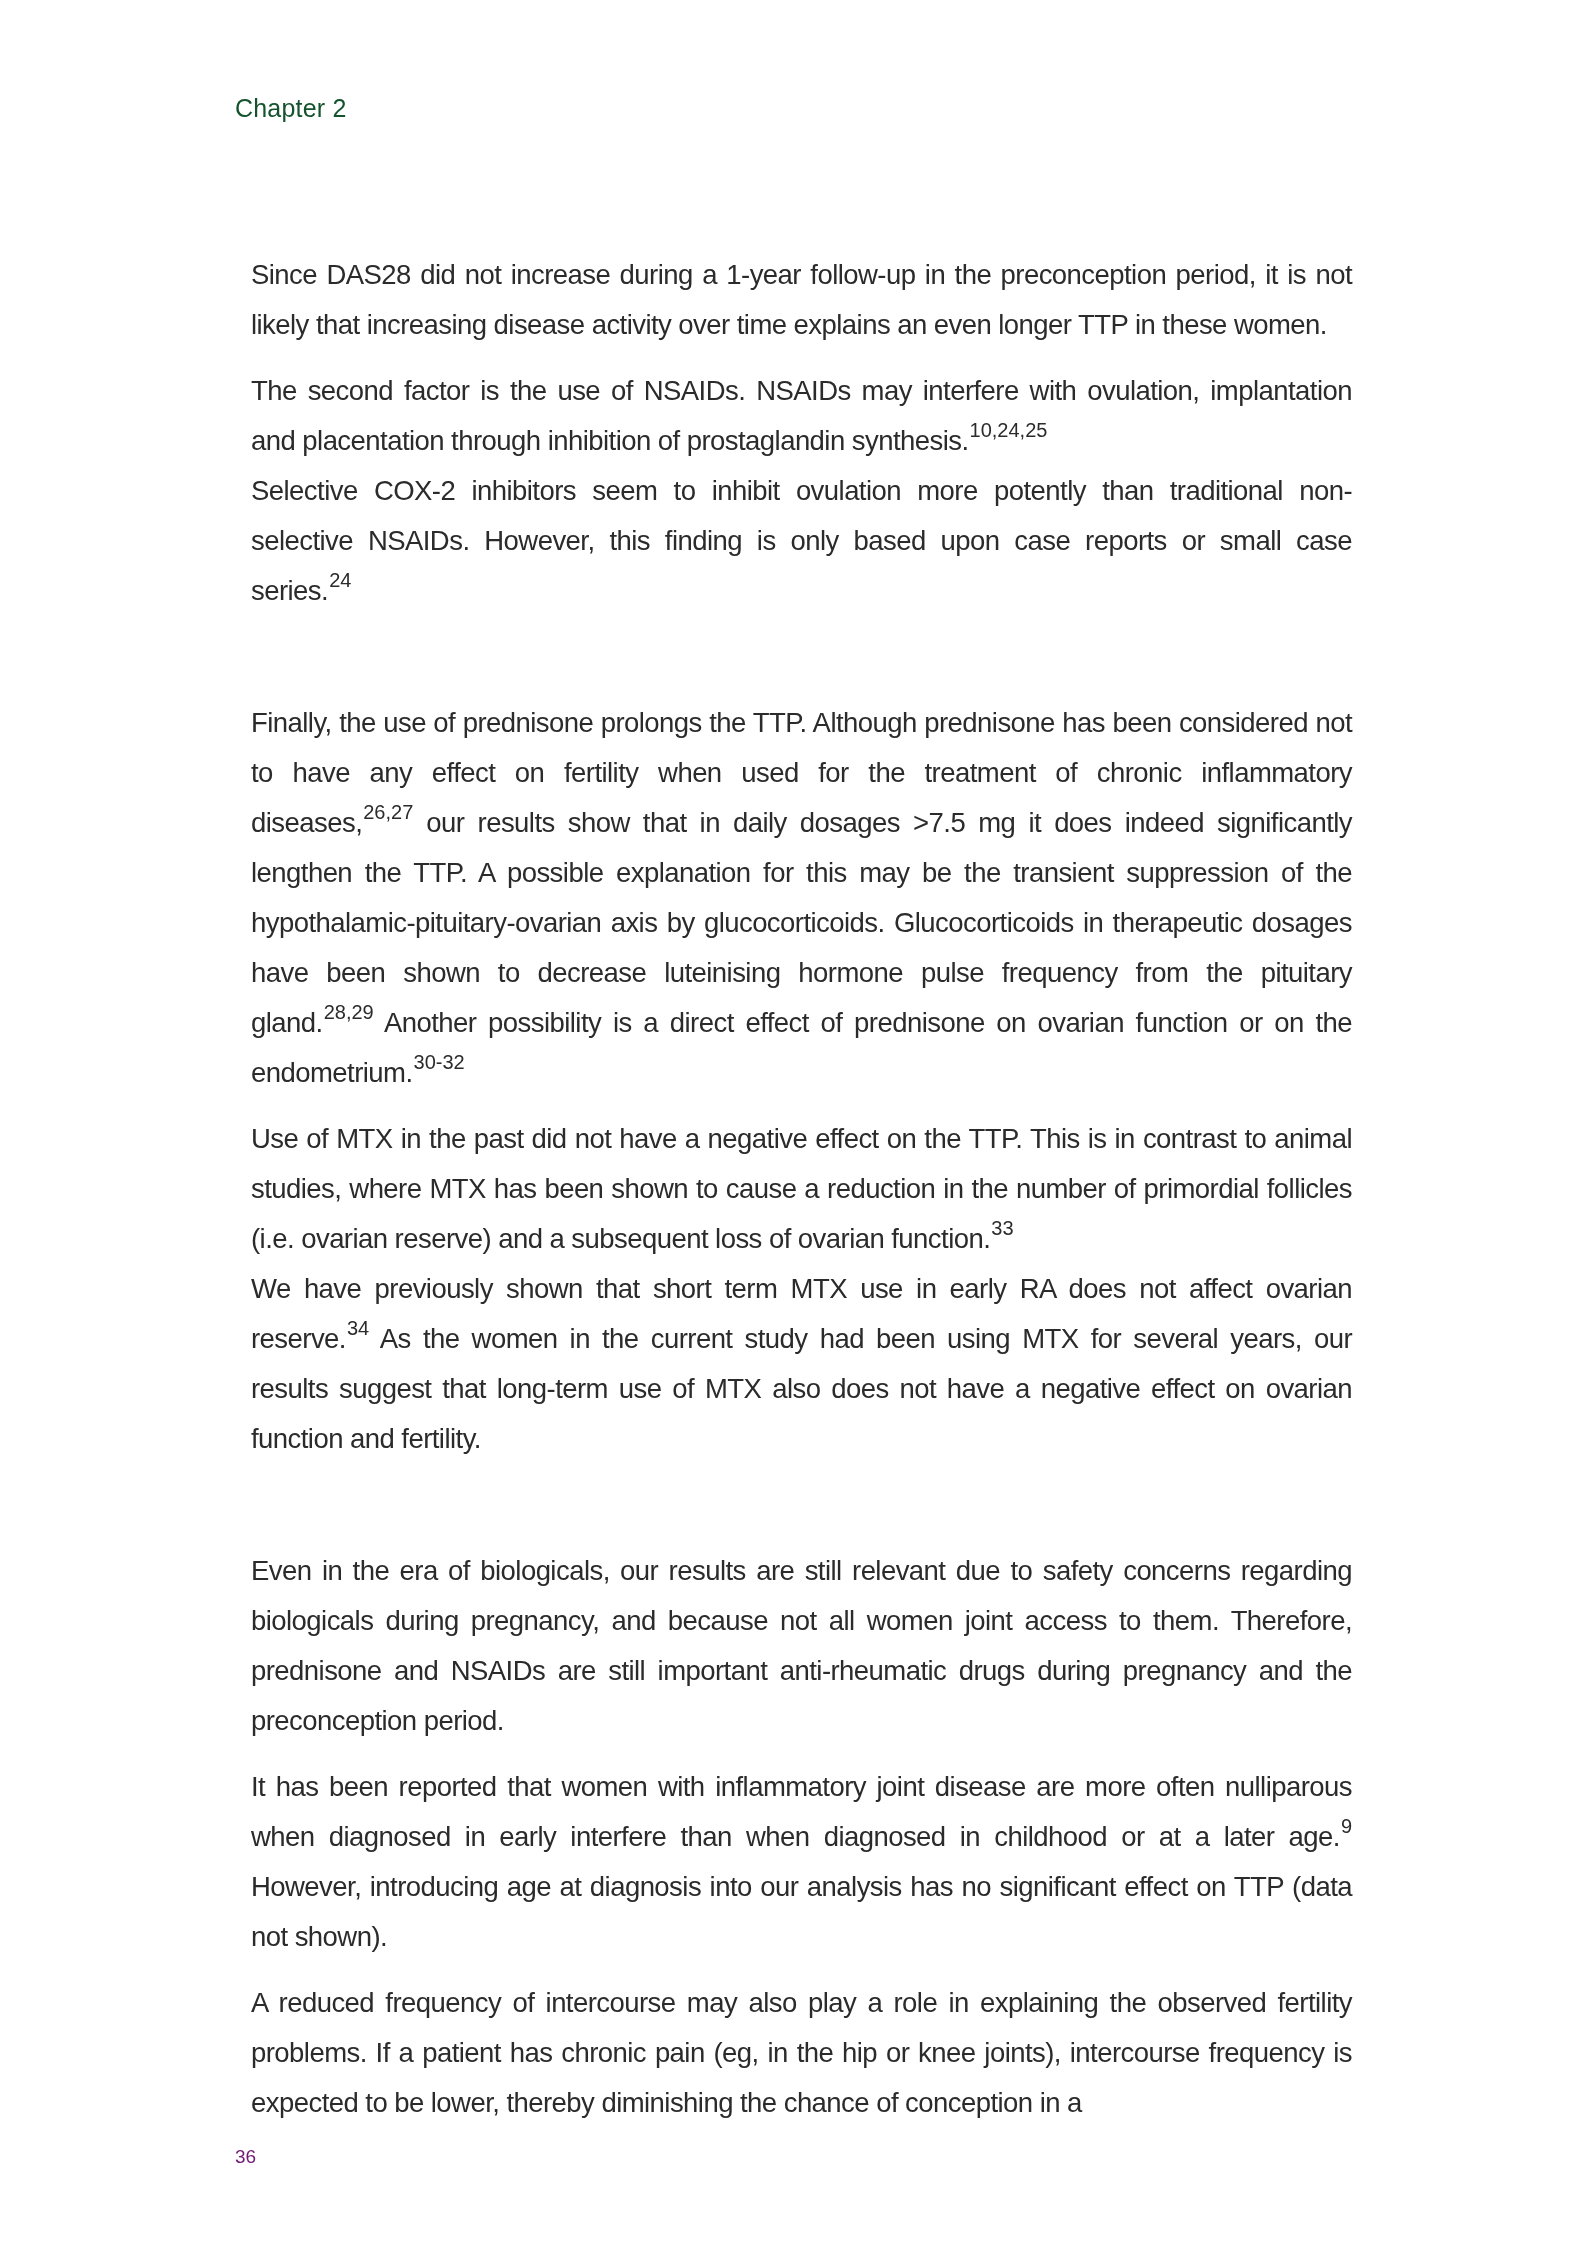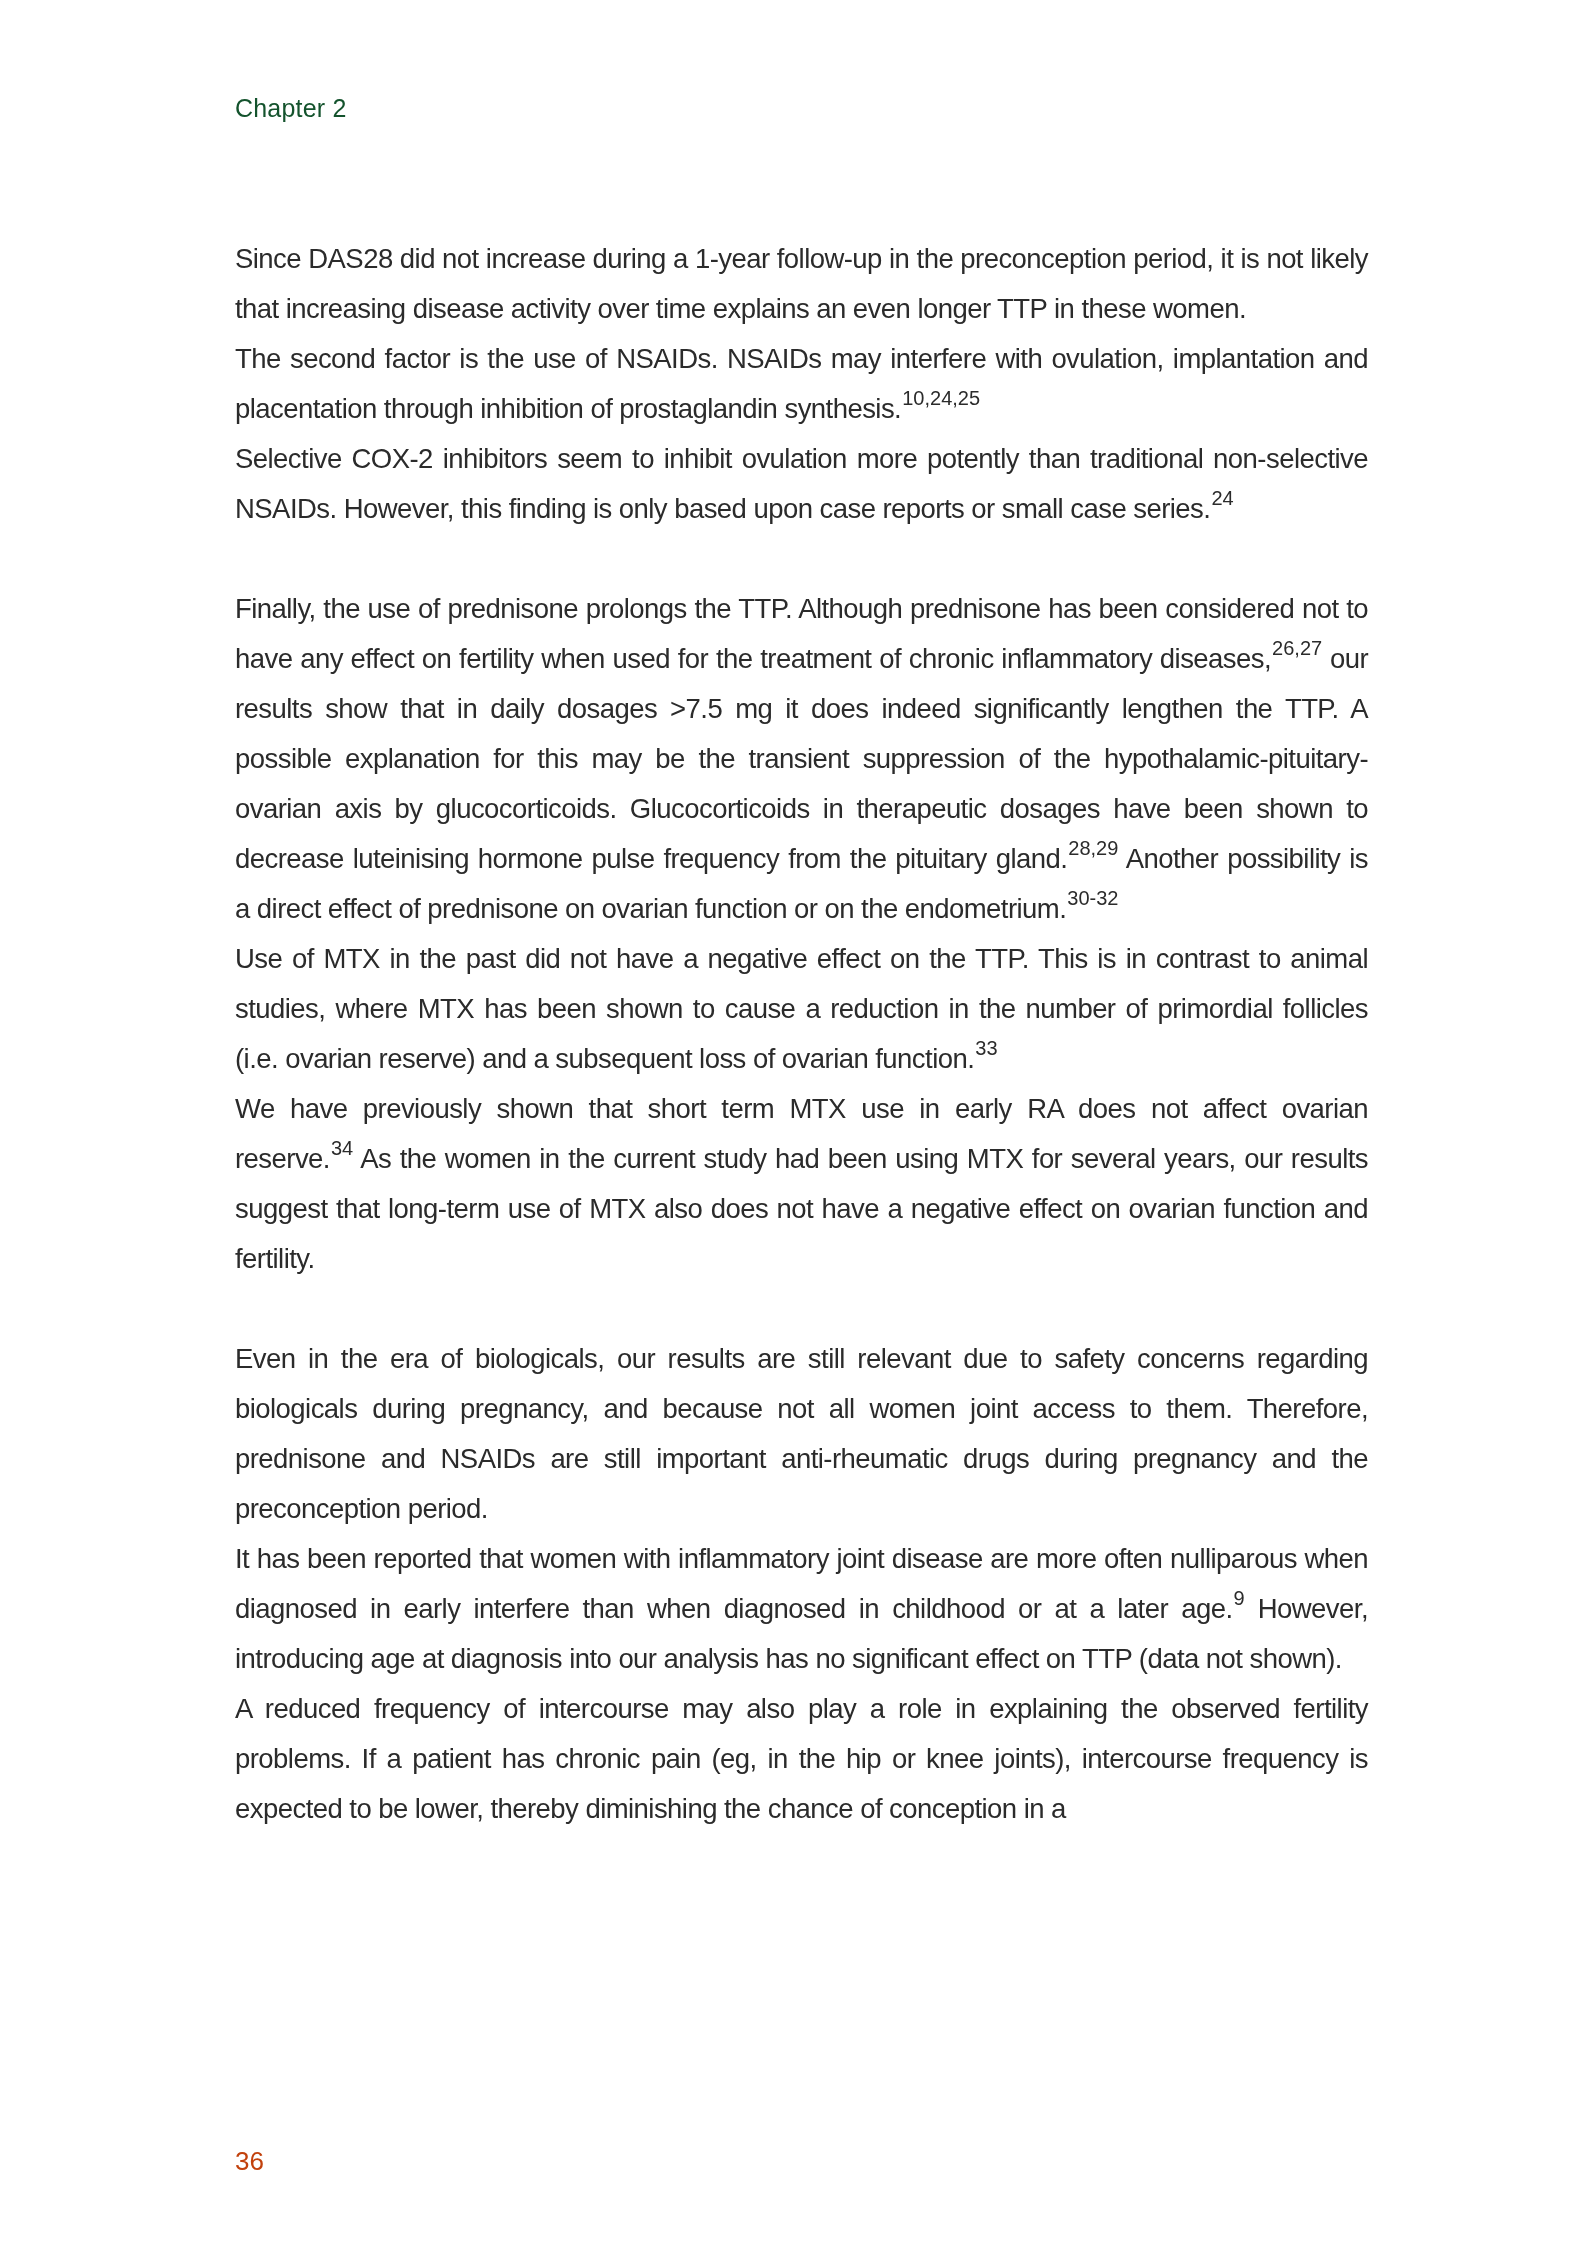"Since DAS28 did not increase" .para { margin: 0 -> 16px }
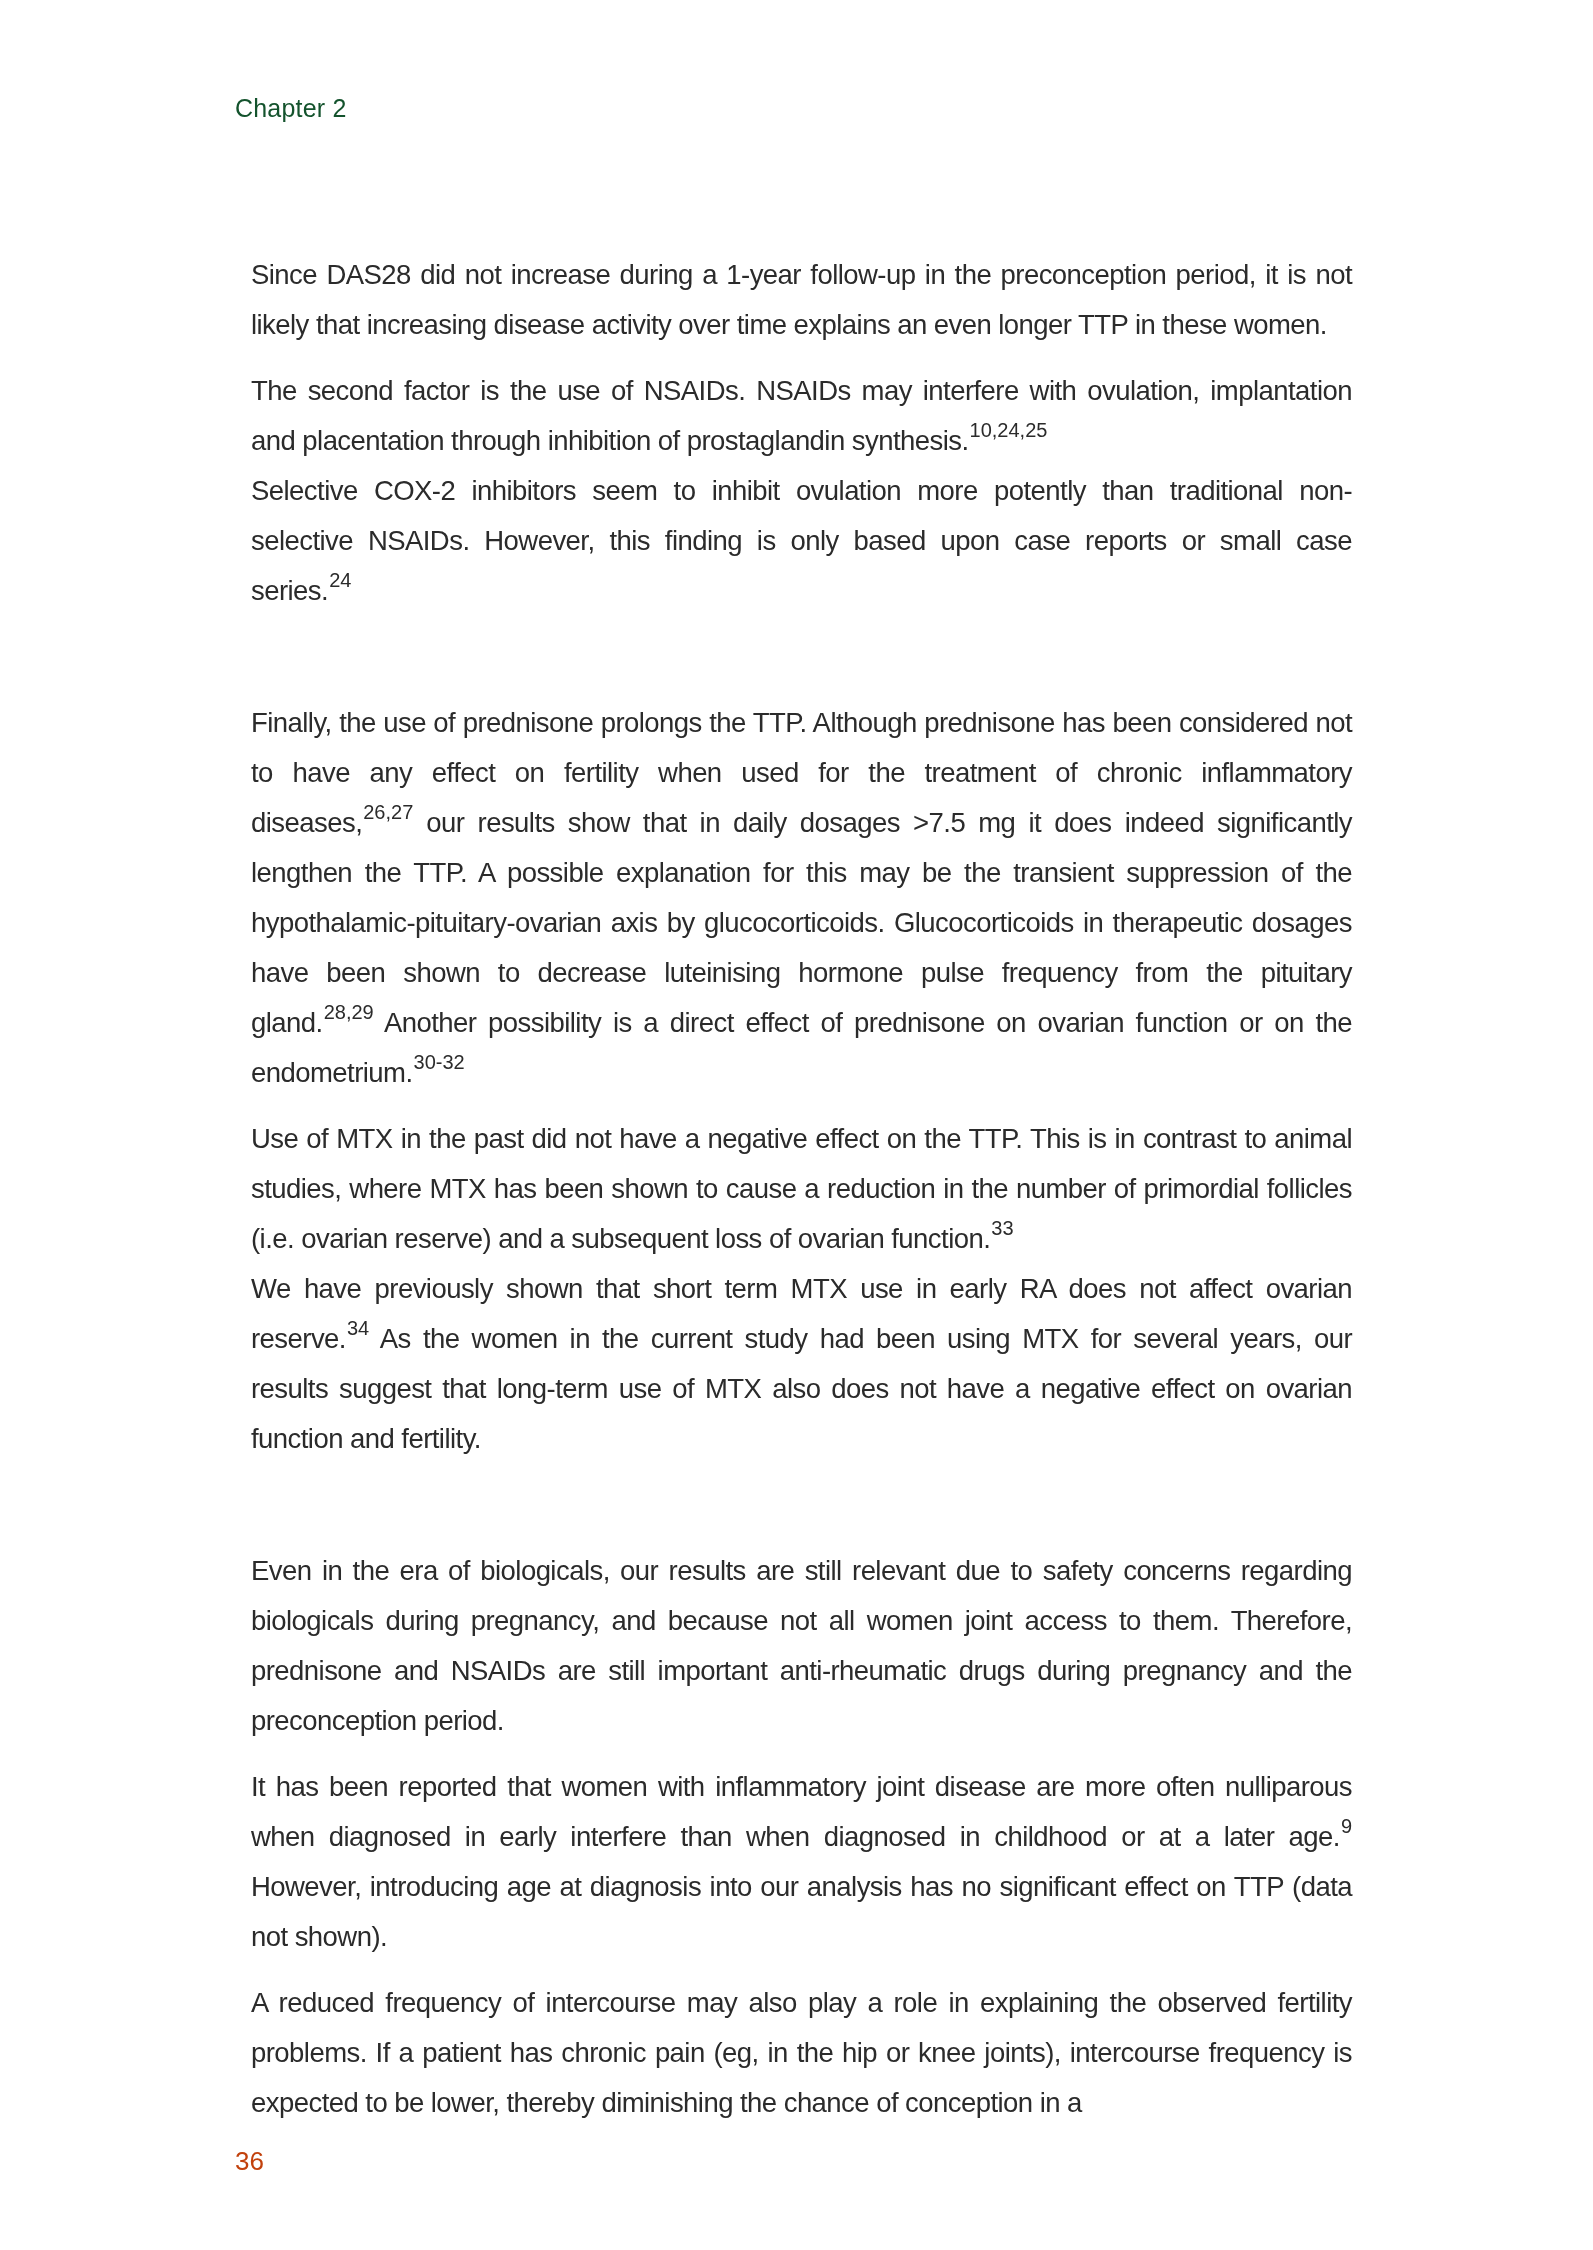"36" .page-number { color: #c2410c -> #701a75; font-size: 26px -> 19px }
